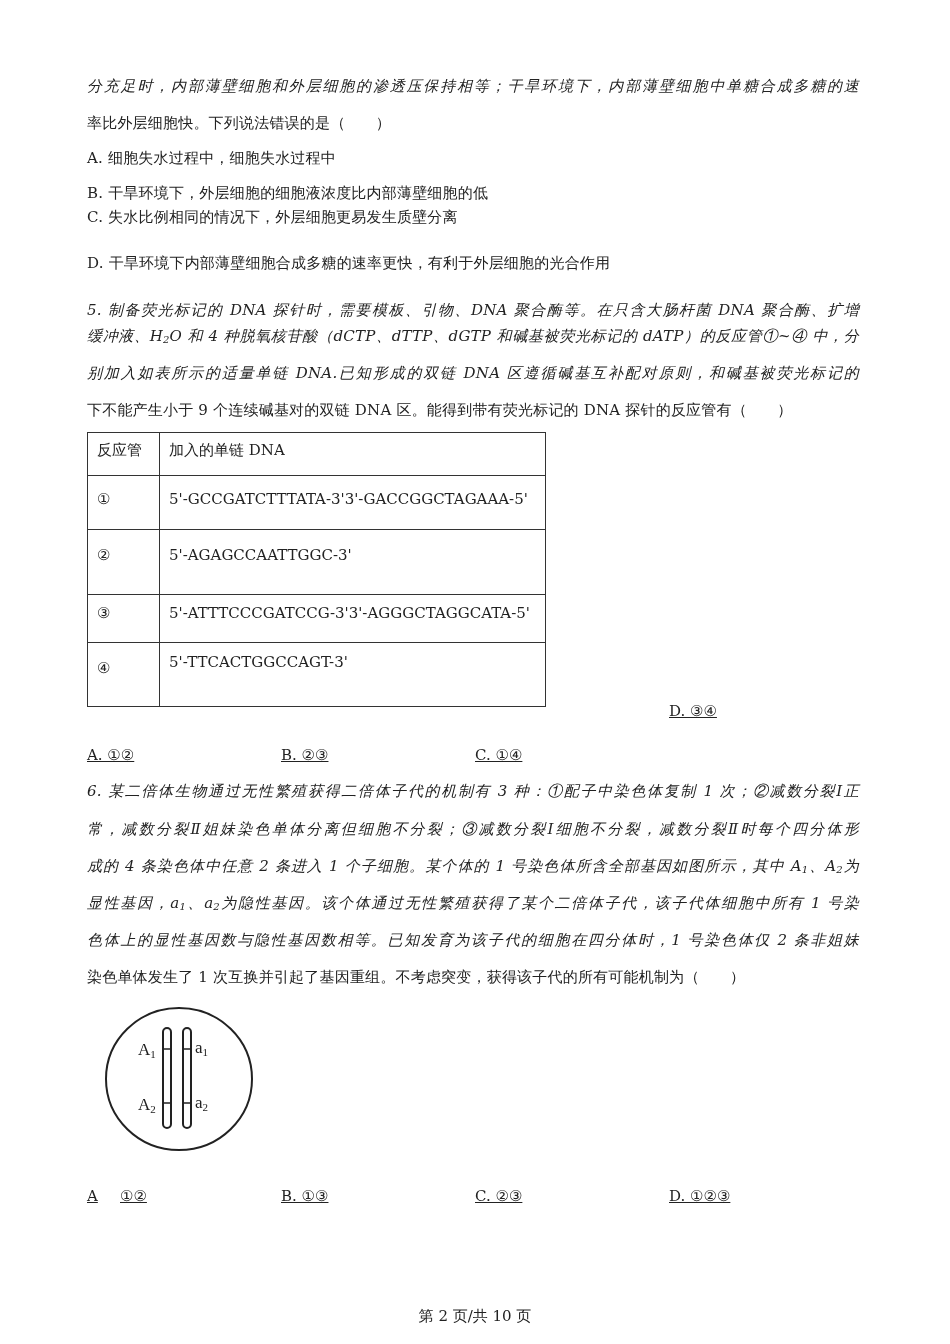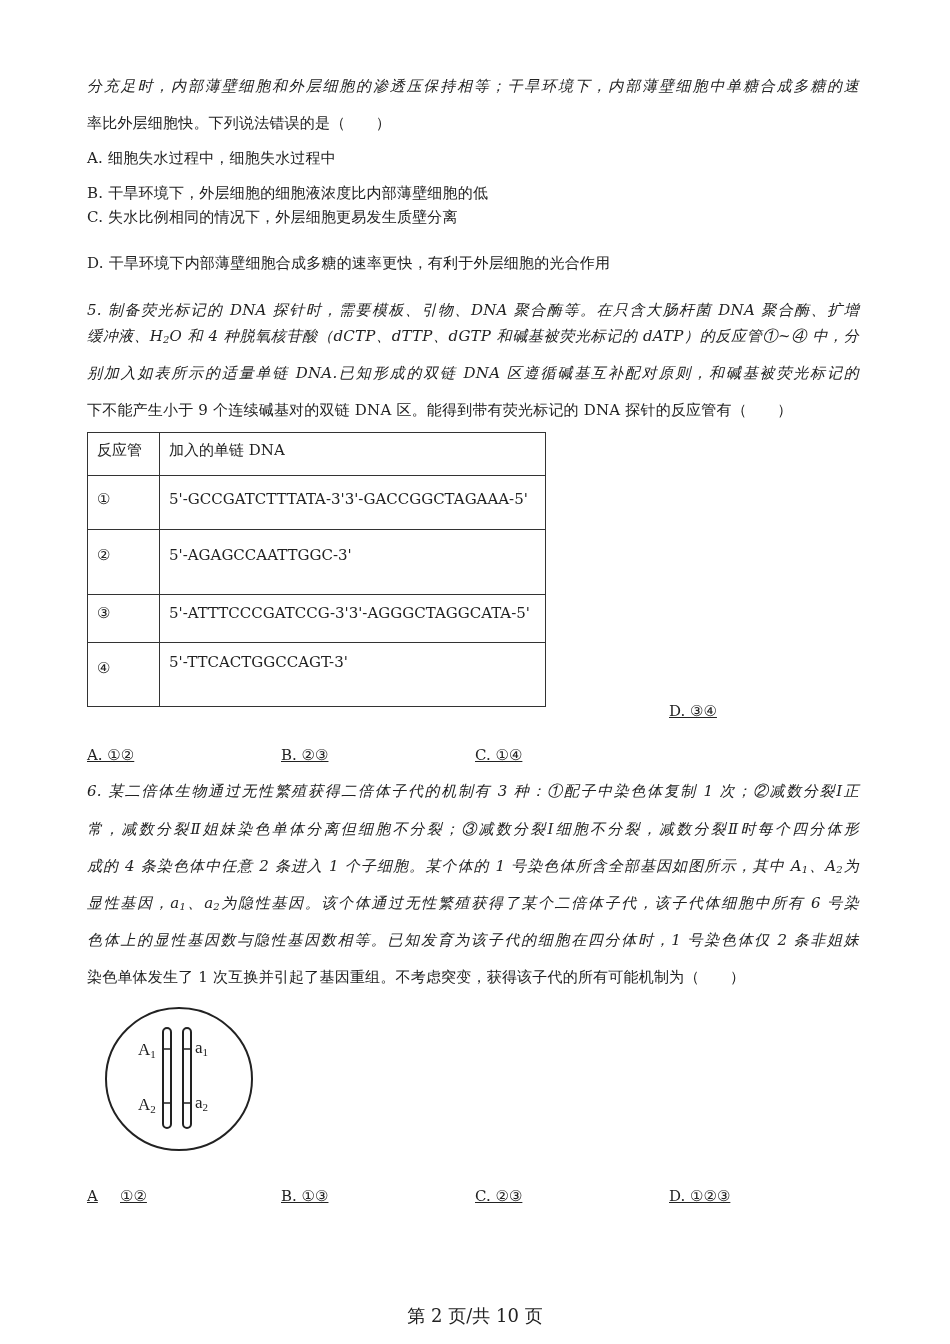"为隐性基因。该个体通过无性繁殖获得了某个二倍体子代，该子代体细胞中所有 6 号染" span { text: 6 -> 1 }
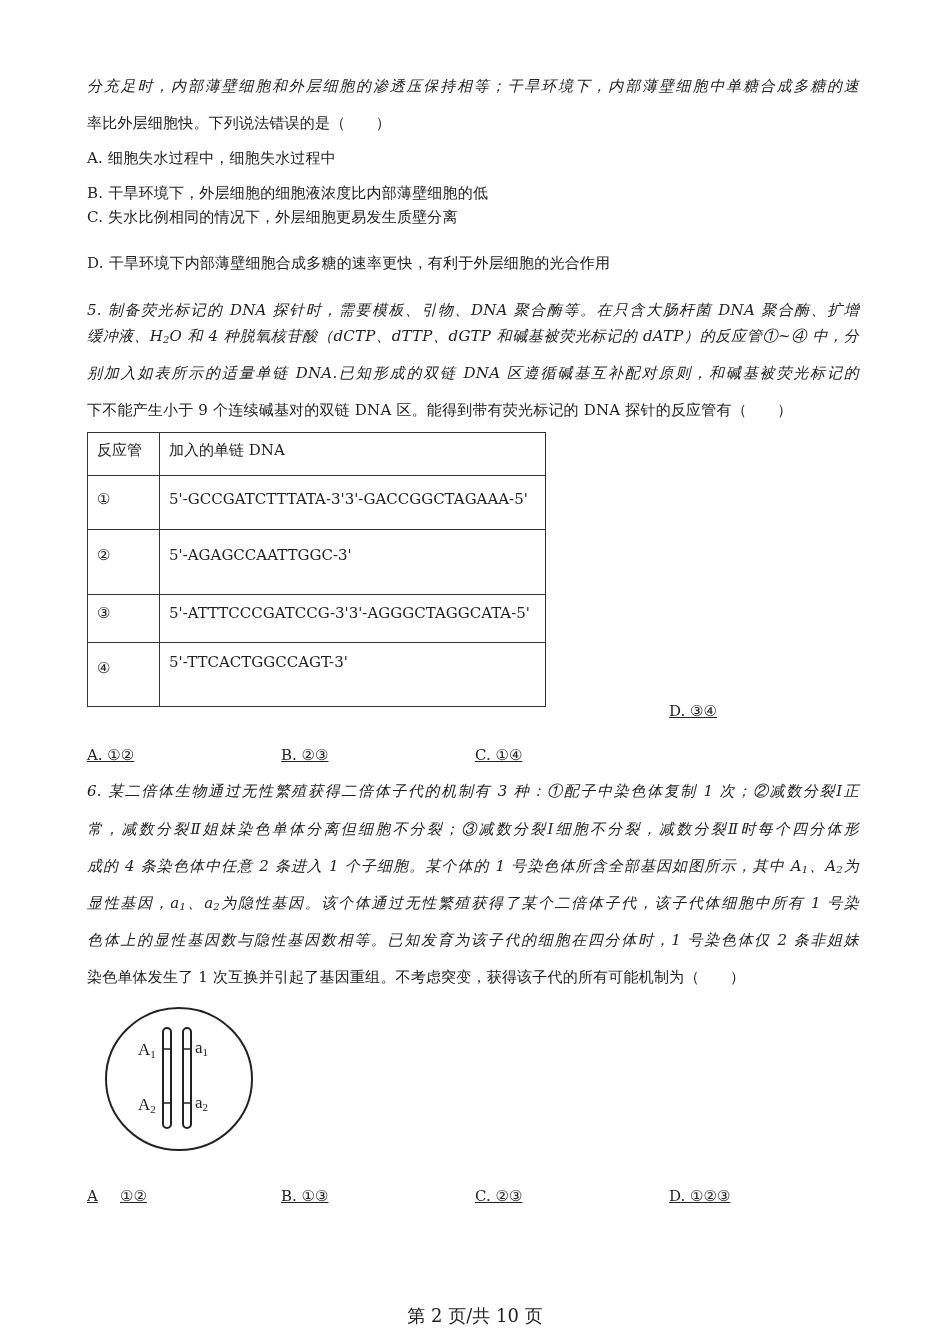"第 2 页/共 10 页" .footer { font-size: 18px -> 15px }
